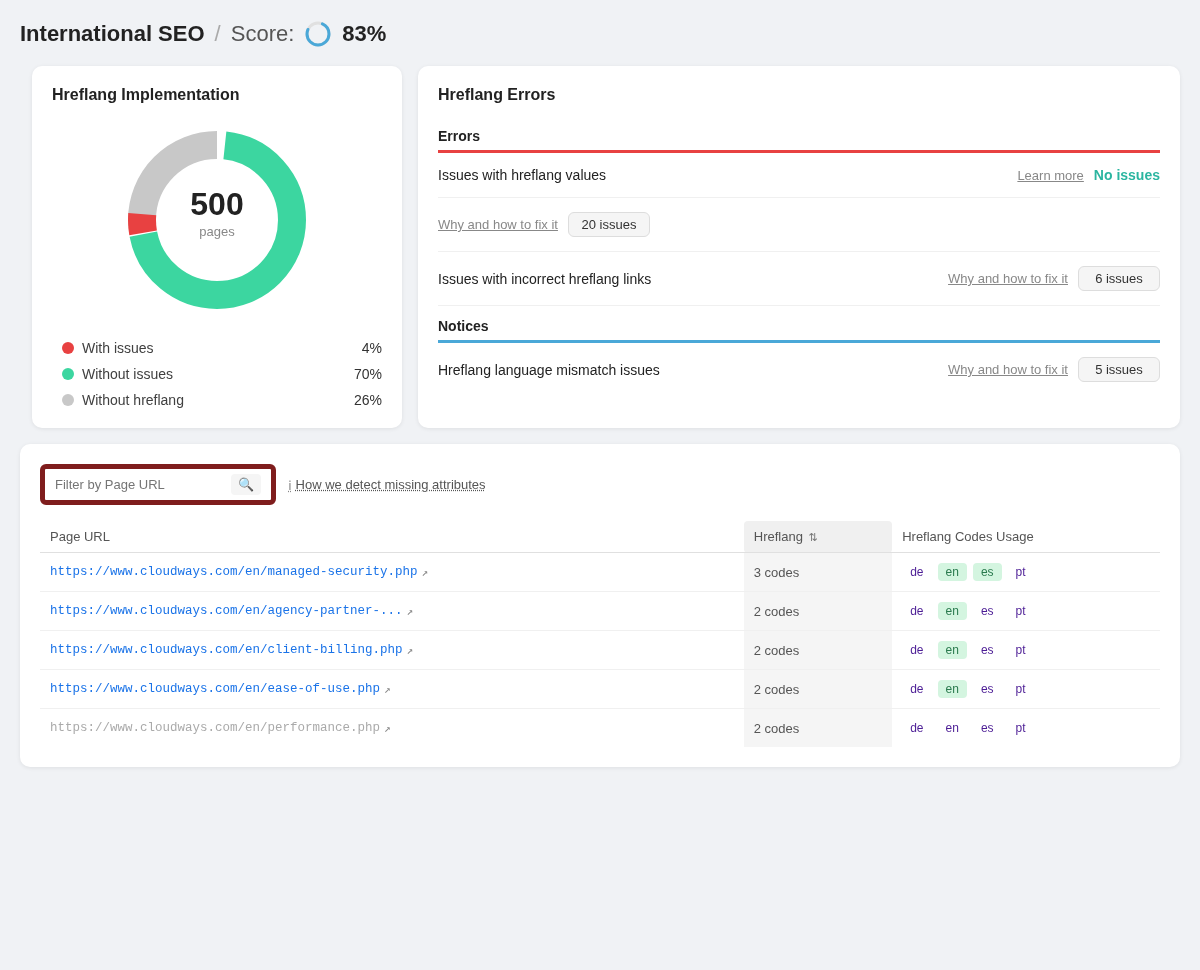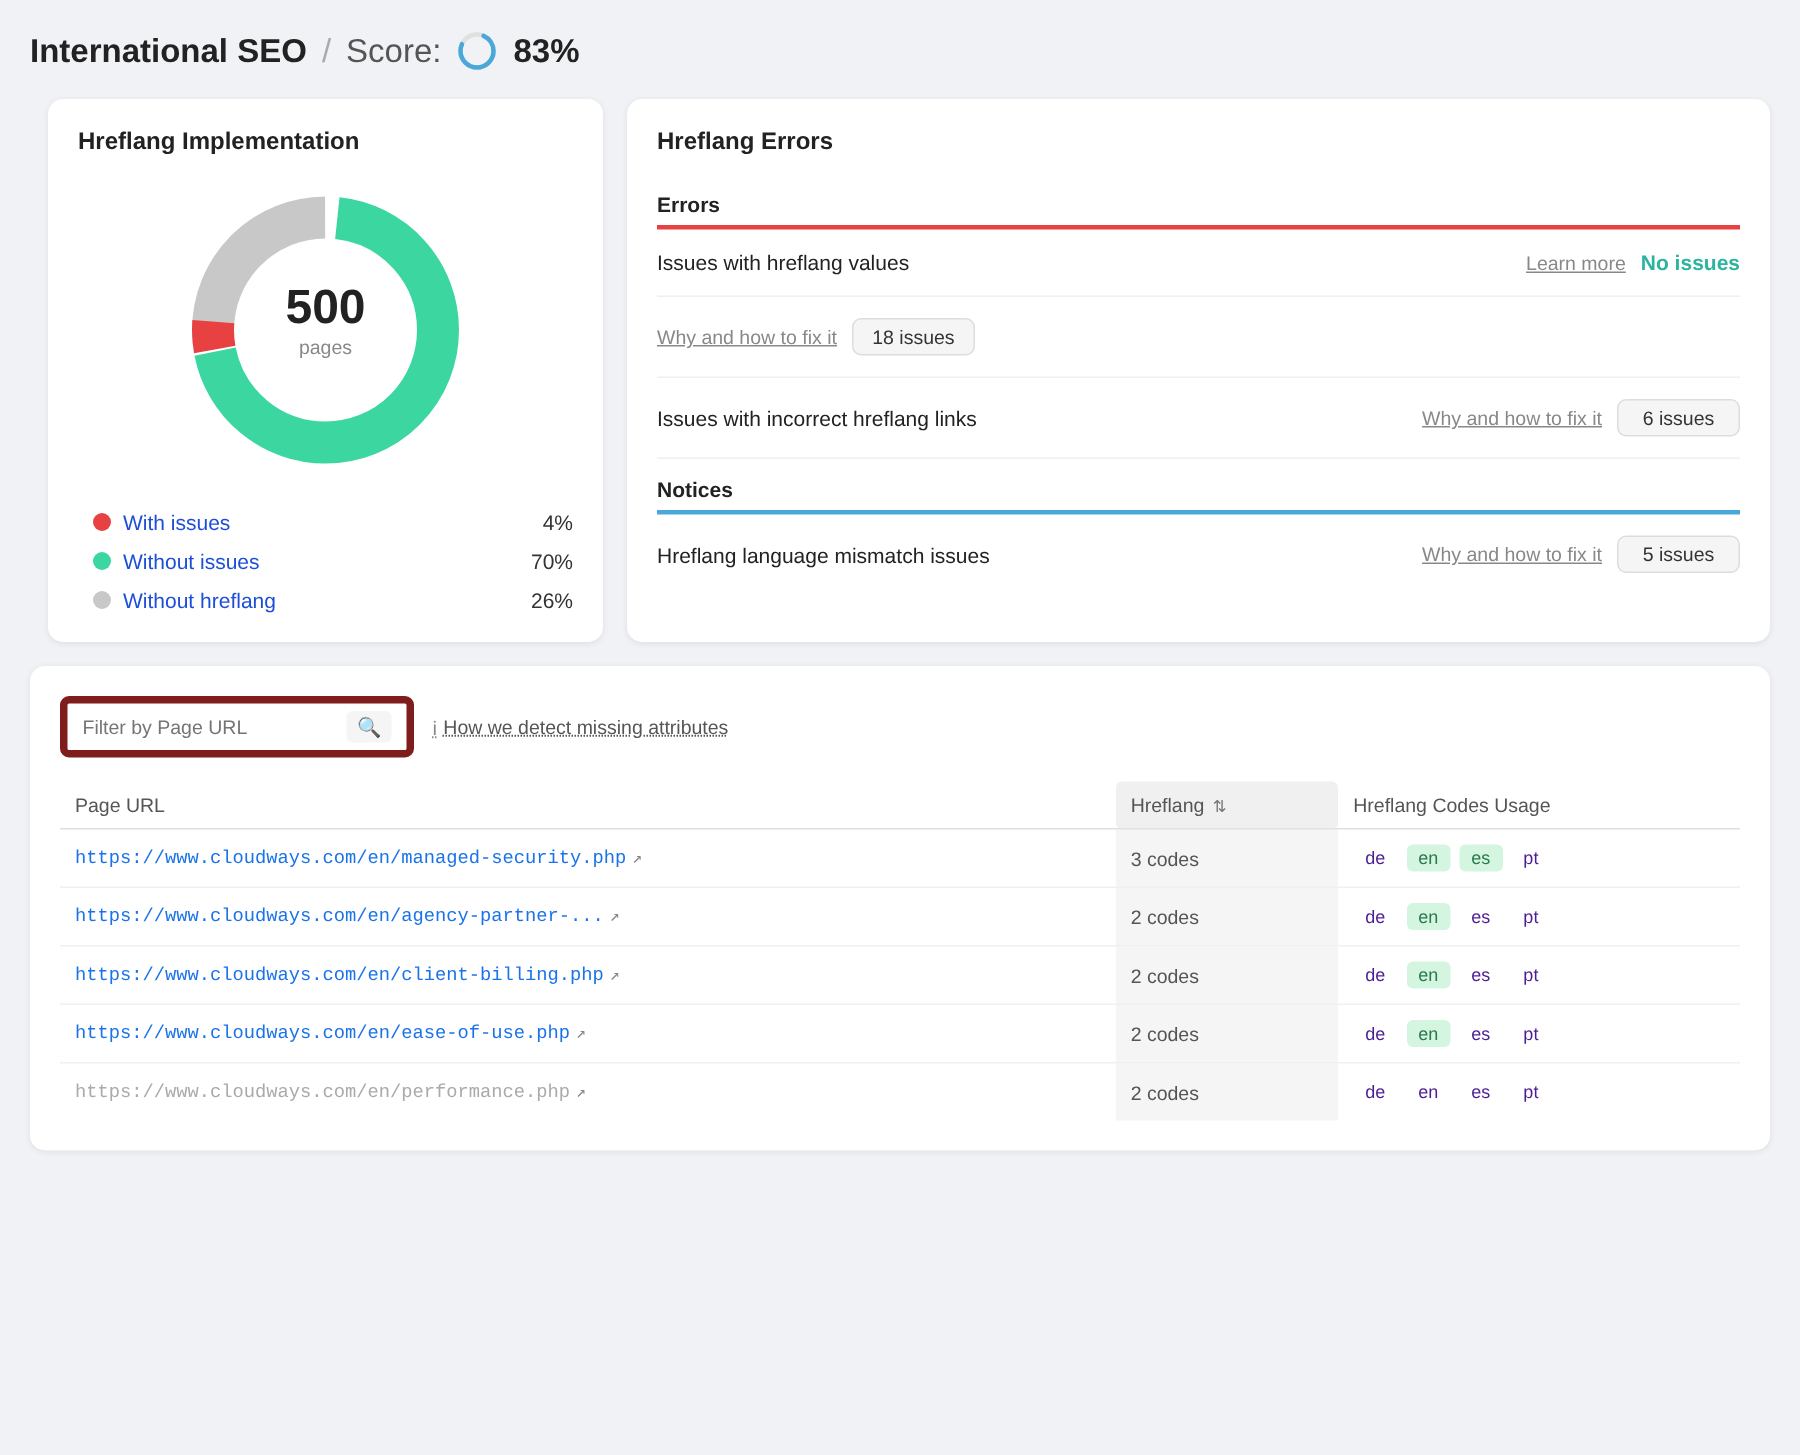"18 issues" span.issue-badge { text: 18 -> 20 }
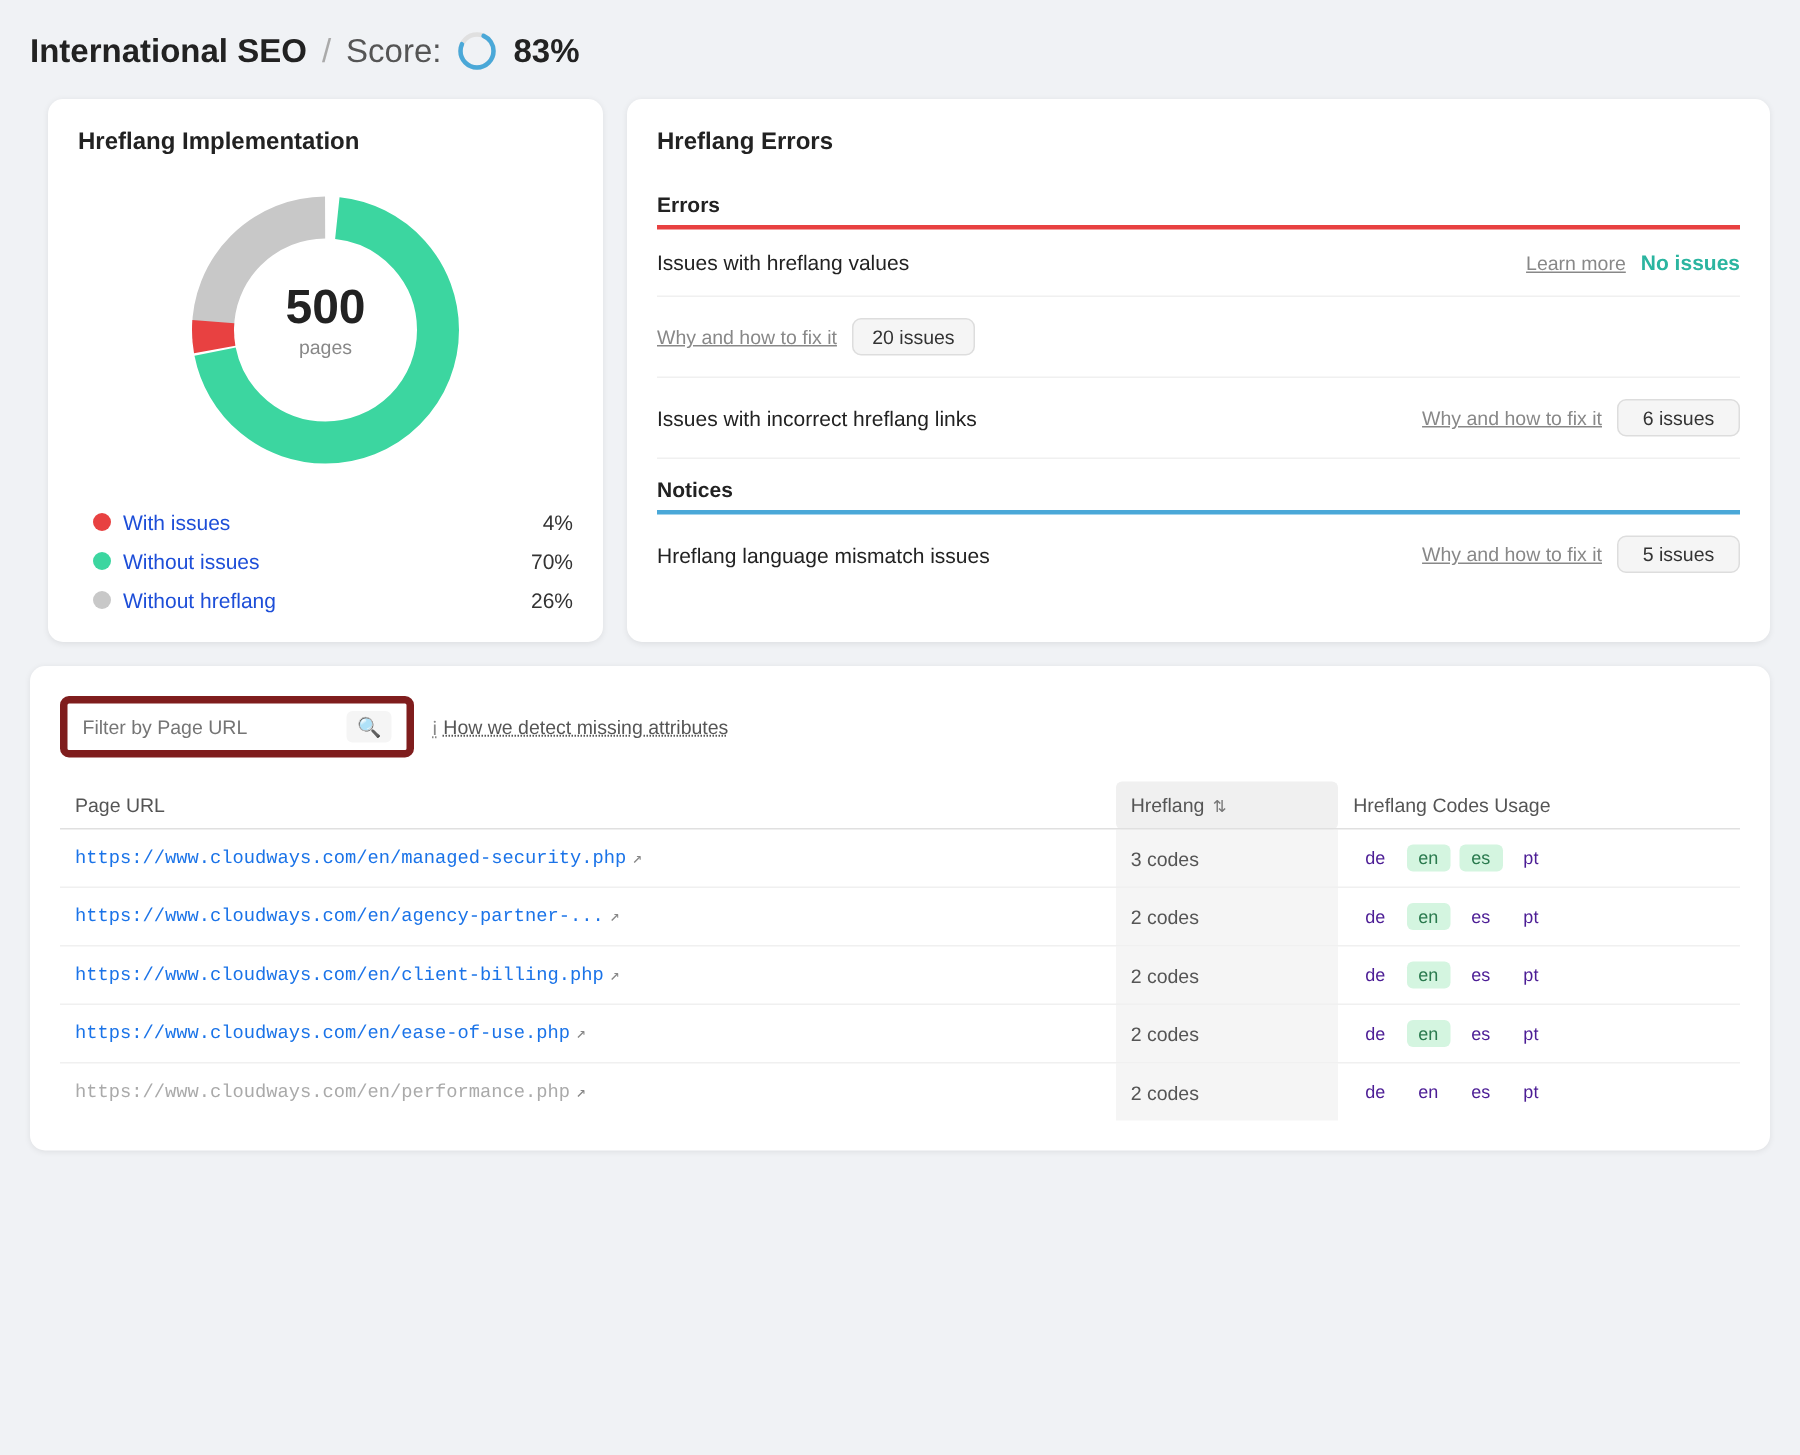"With issues" .legend-label { color: #1d4ed8 -> #404040 }
